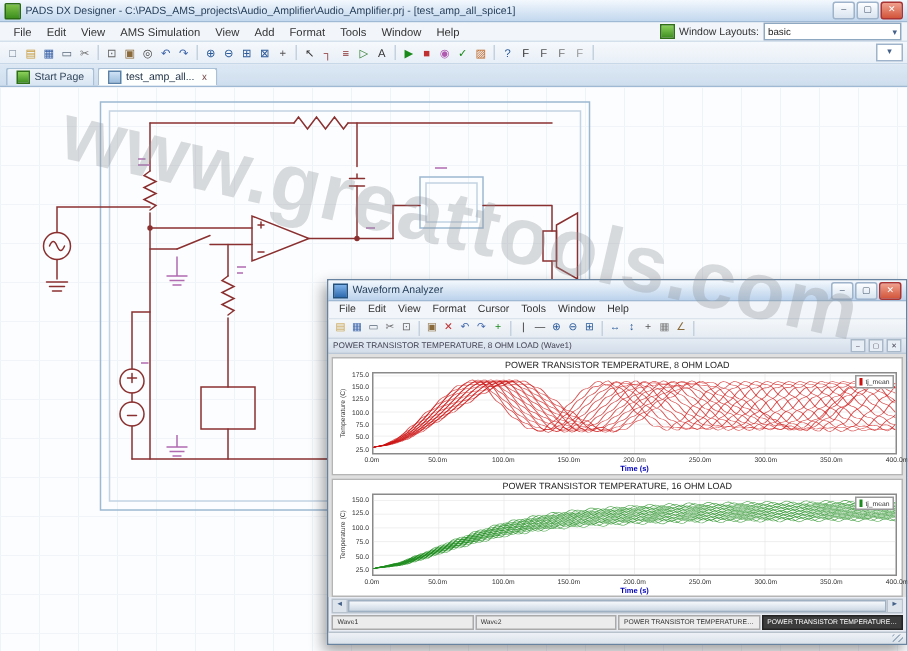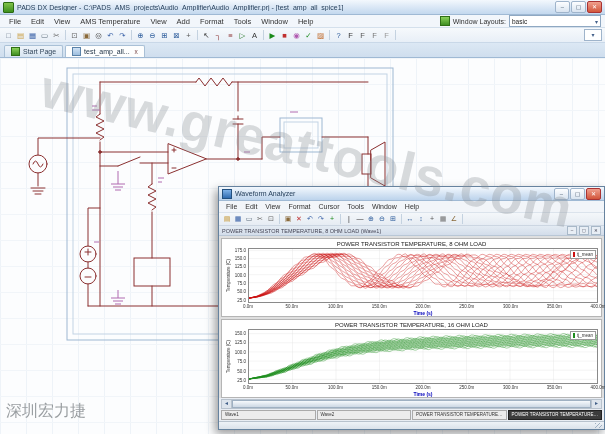"AMS Temperature" span.menu-item { text: Temperature -> Simulation }
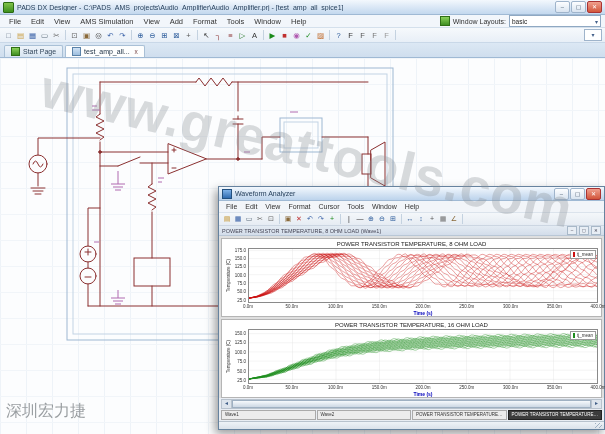"深圳宏力捷" div.watermark-cn { html: <div>深圳宏力捷</div> -> none }
